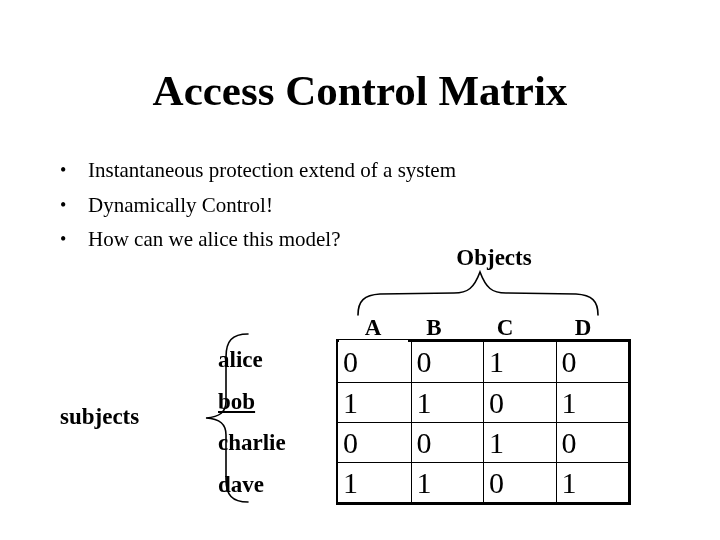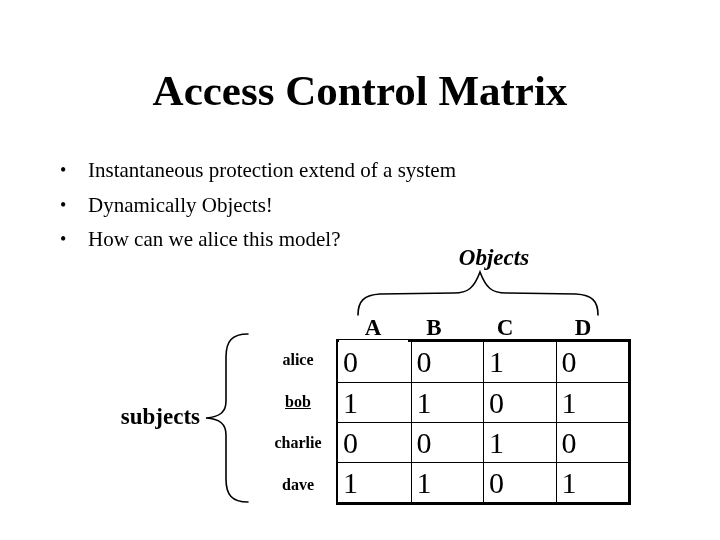"Dynamically Objects!" span { text: Objects -> Control }
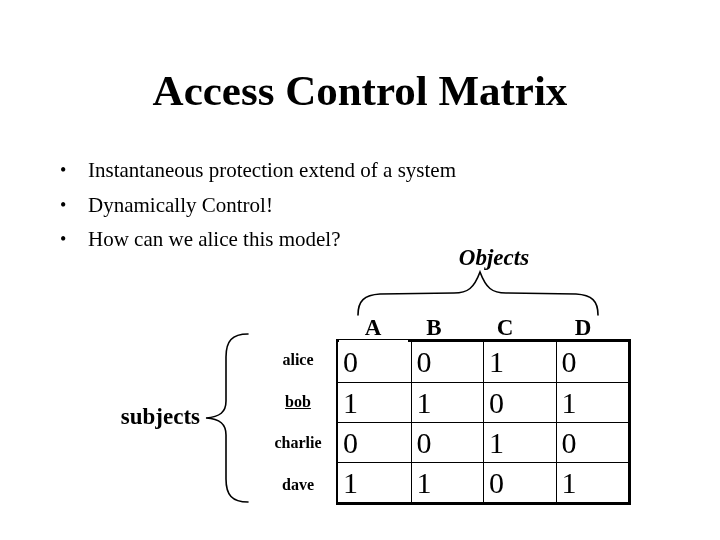"Objects" #objects-label { font-style: italic -> none }
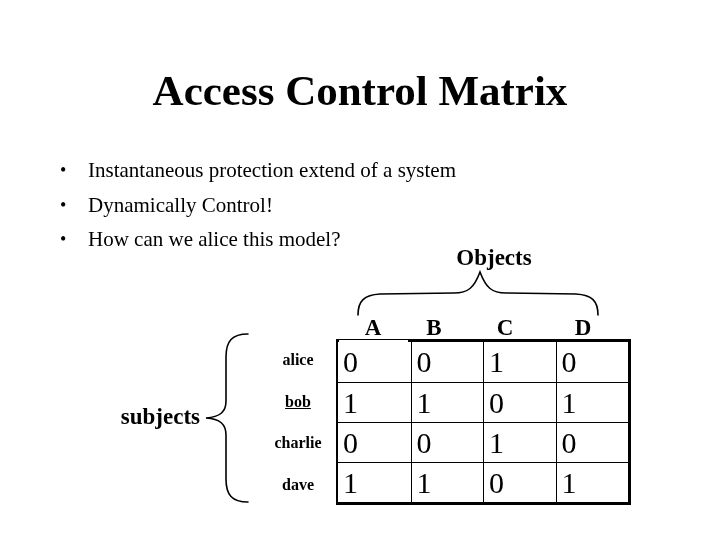"alice" .rowlabel { font-size: 16px -> 23px; text-align: center -> none }
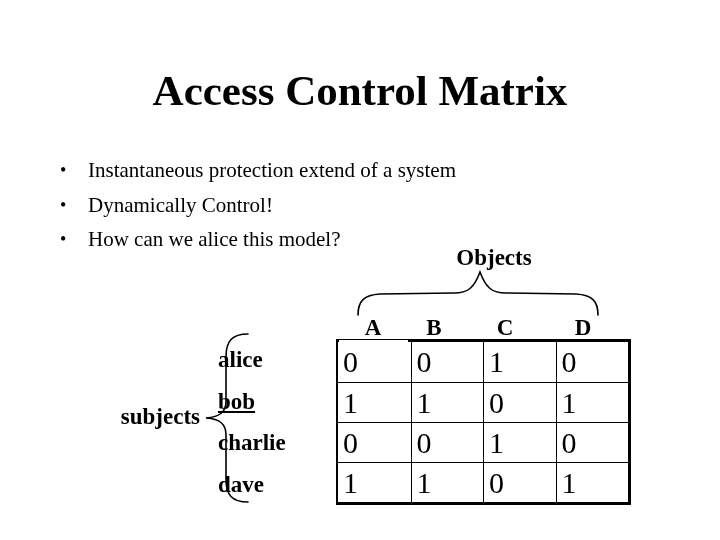"subjects" #subjects-label { text-align: right -> none }
